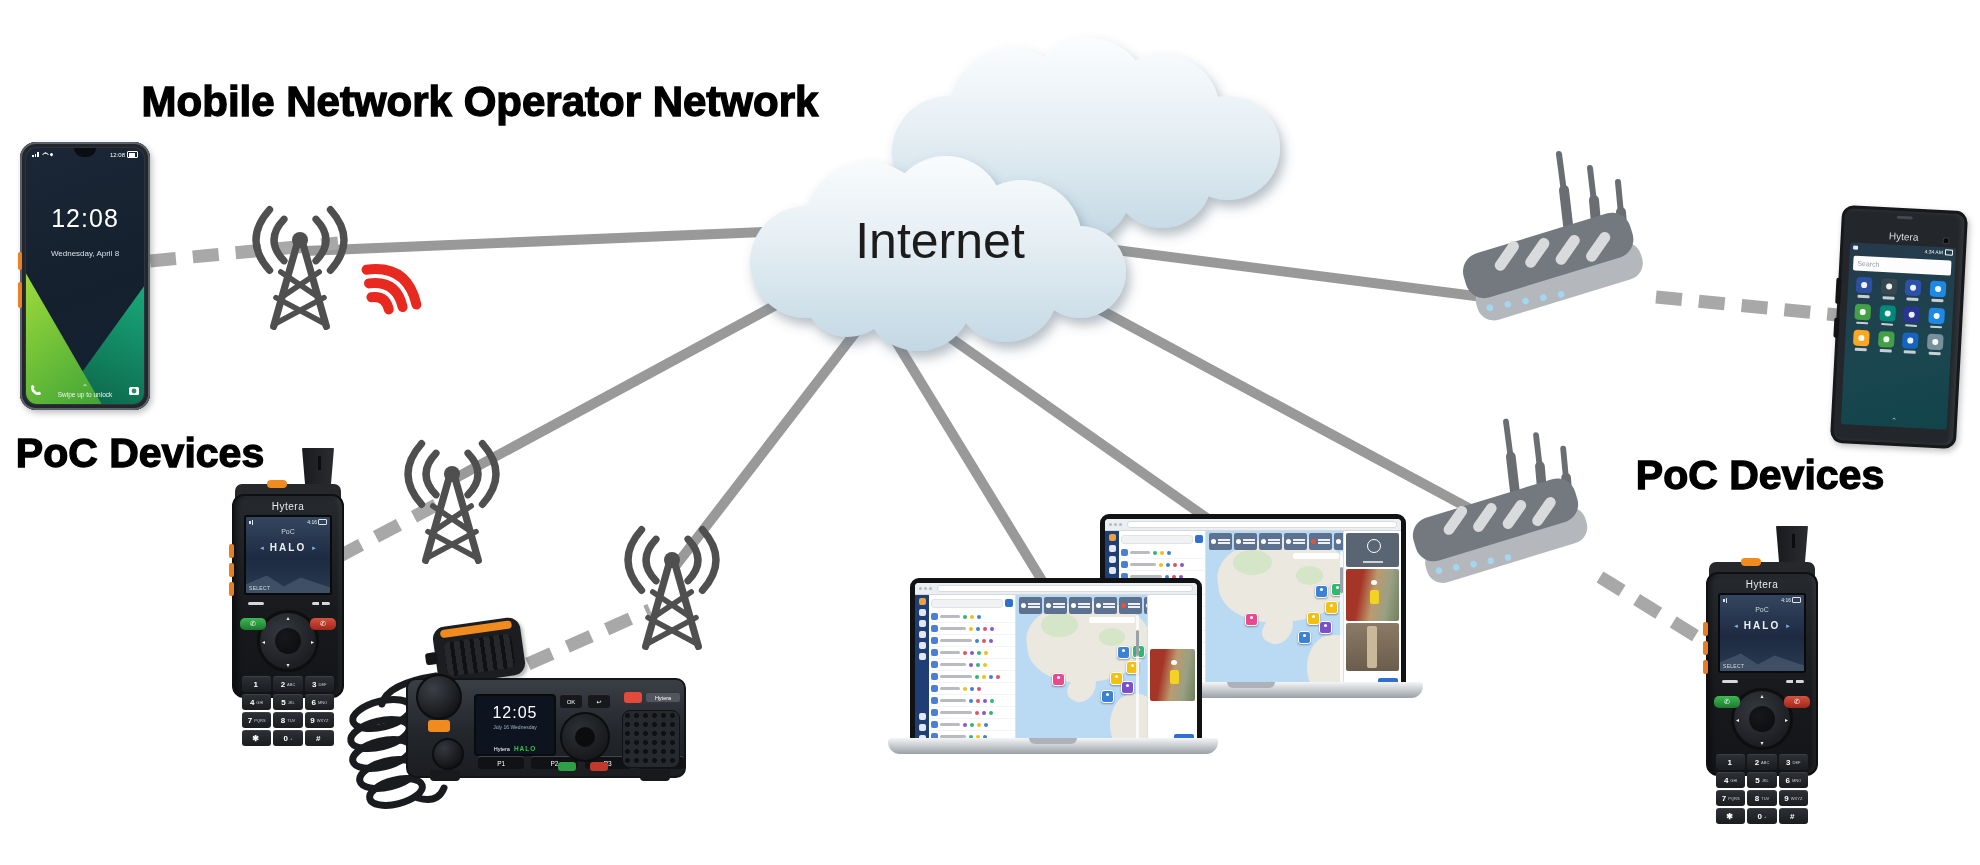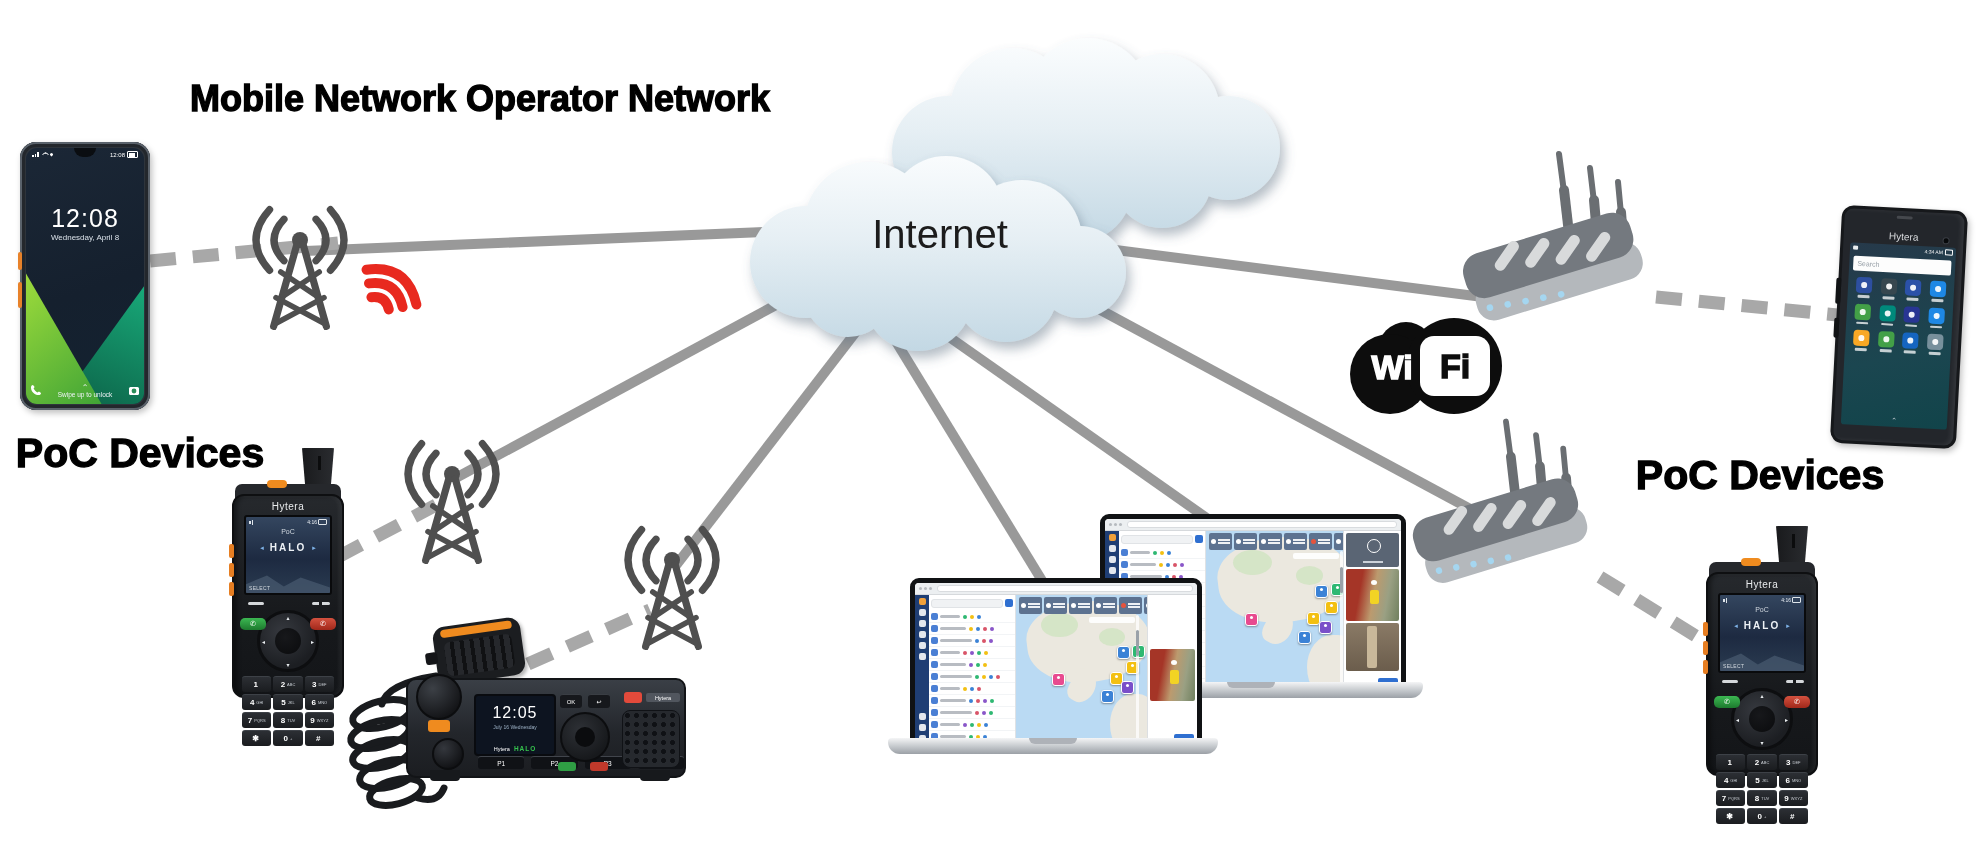"Mobile Network Operator Network" div.h-label { font-size: 36px -> 42px }
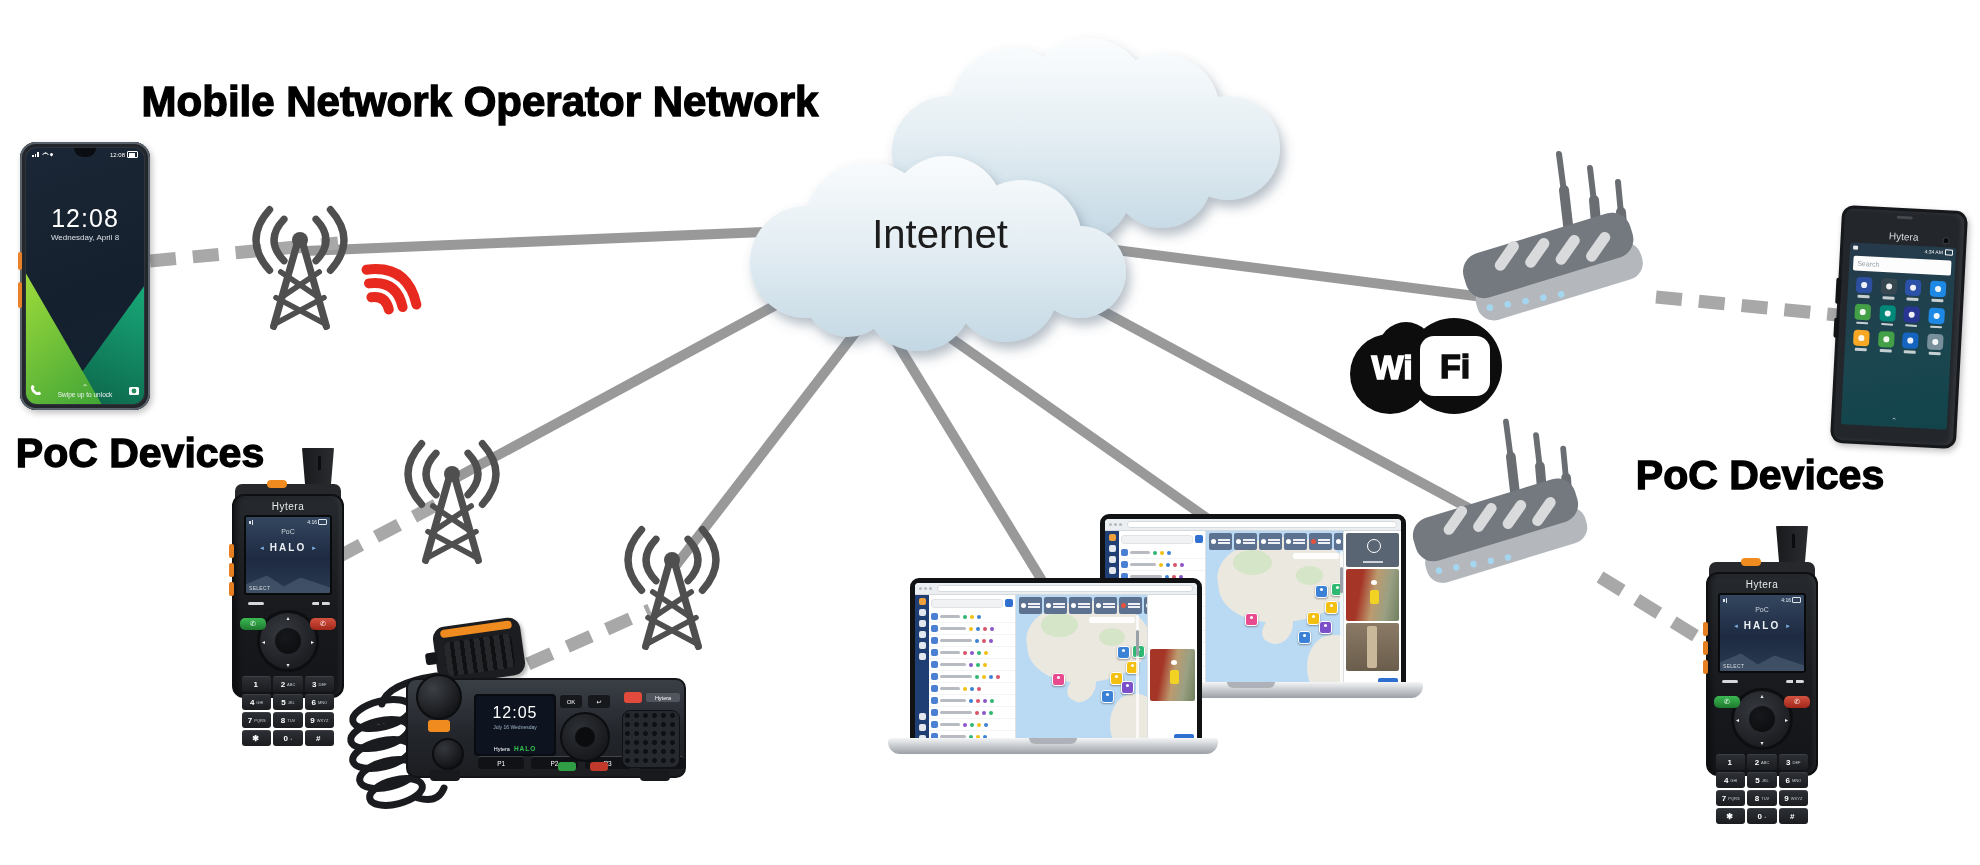"Wednesday, April 8" #phone .clock .d { margin-top: 0 -> 16px }
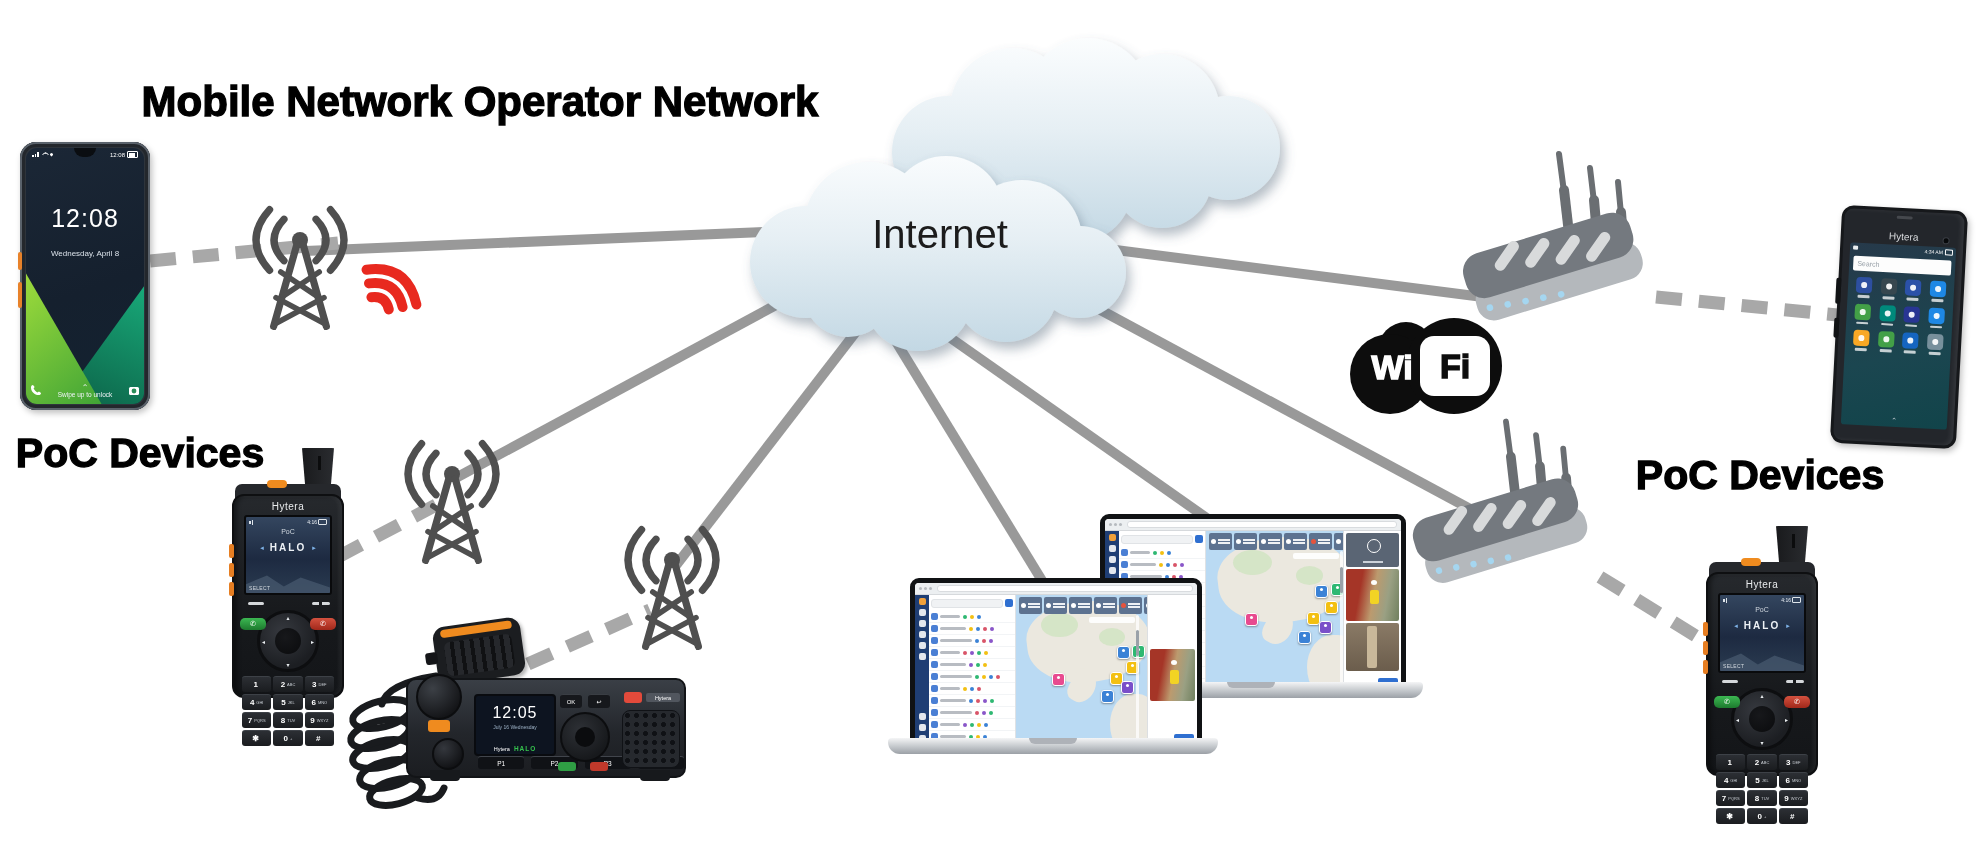"Internet" div.cloud-label { font-size: 40px -> 50px }
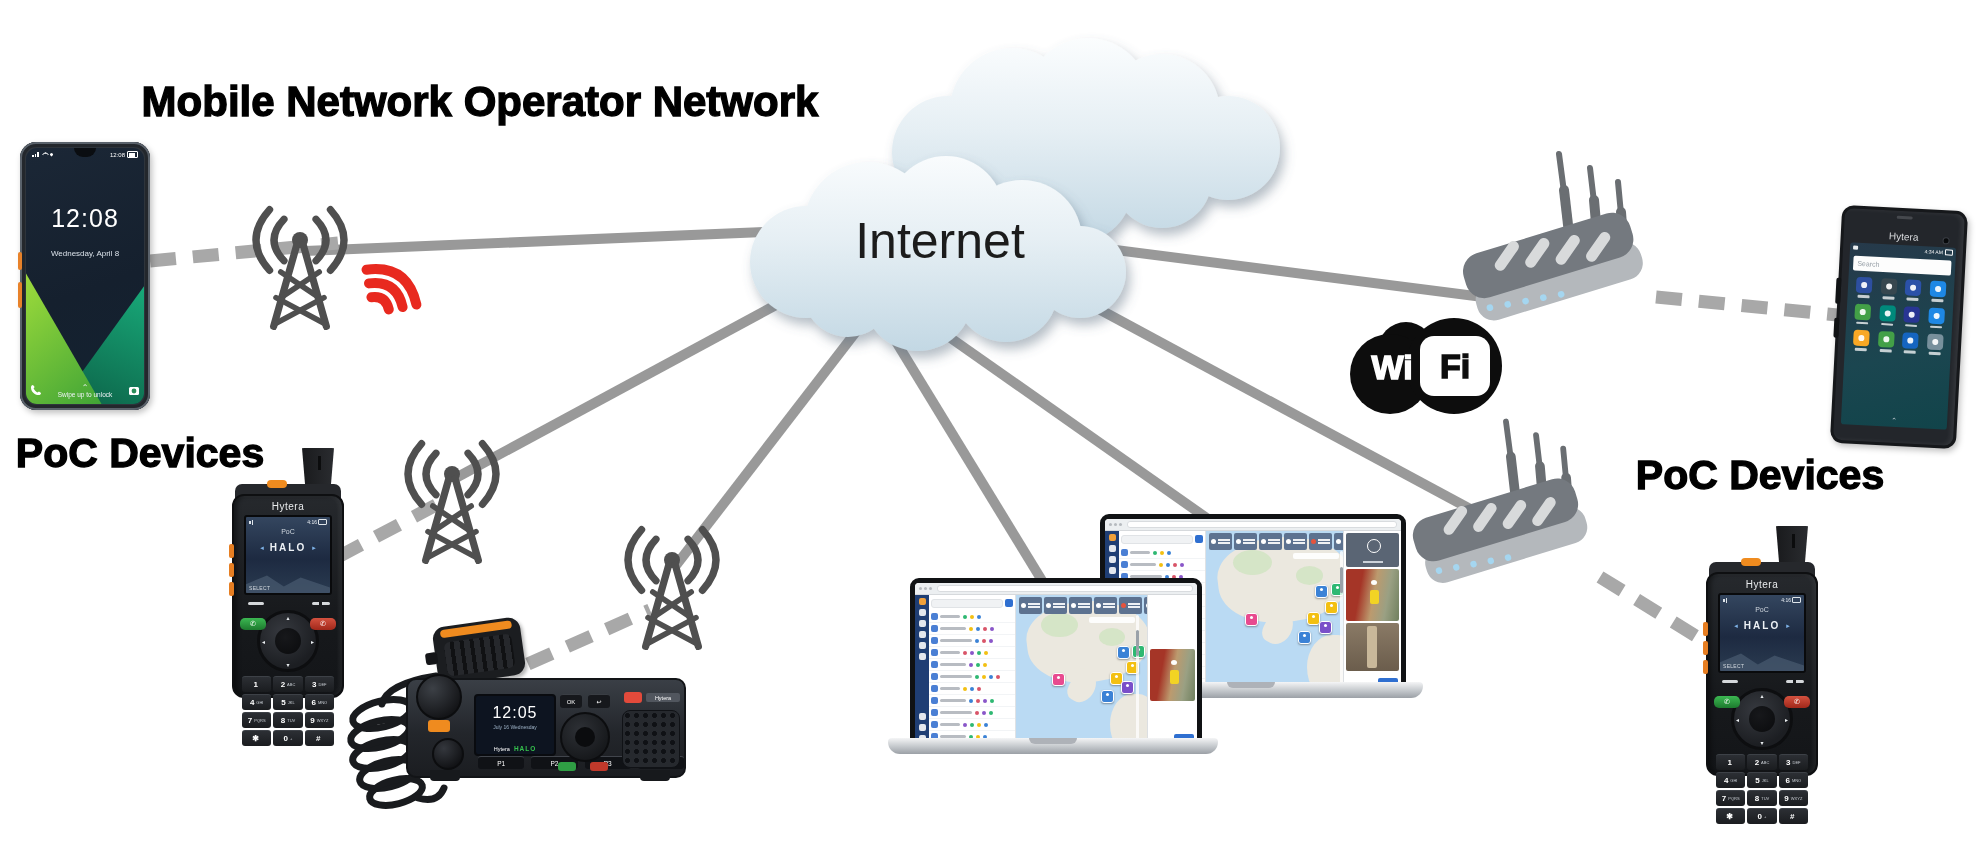"Wi" div { html: <div> <div></div> <div></div> <div></div> <div>Wi</div> <div> <span>Fi</span> </div> </div> -> none }
